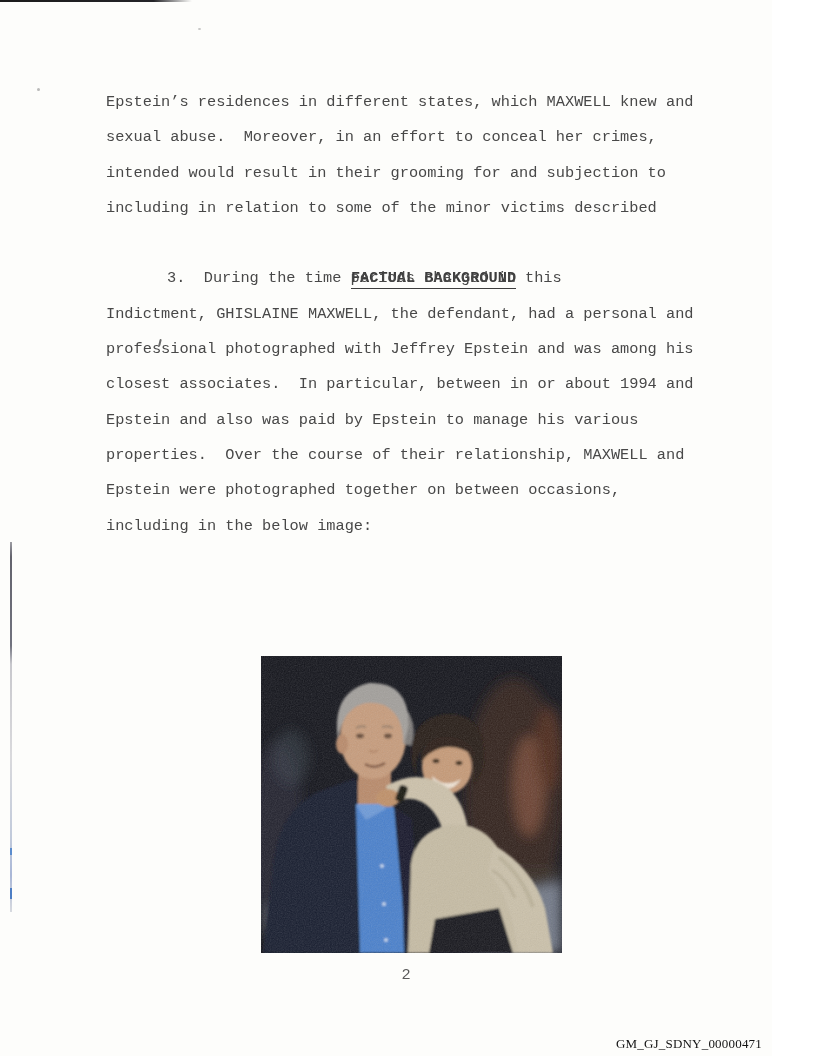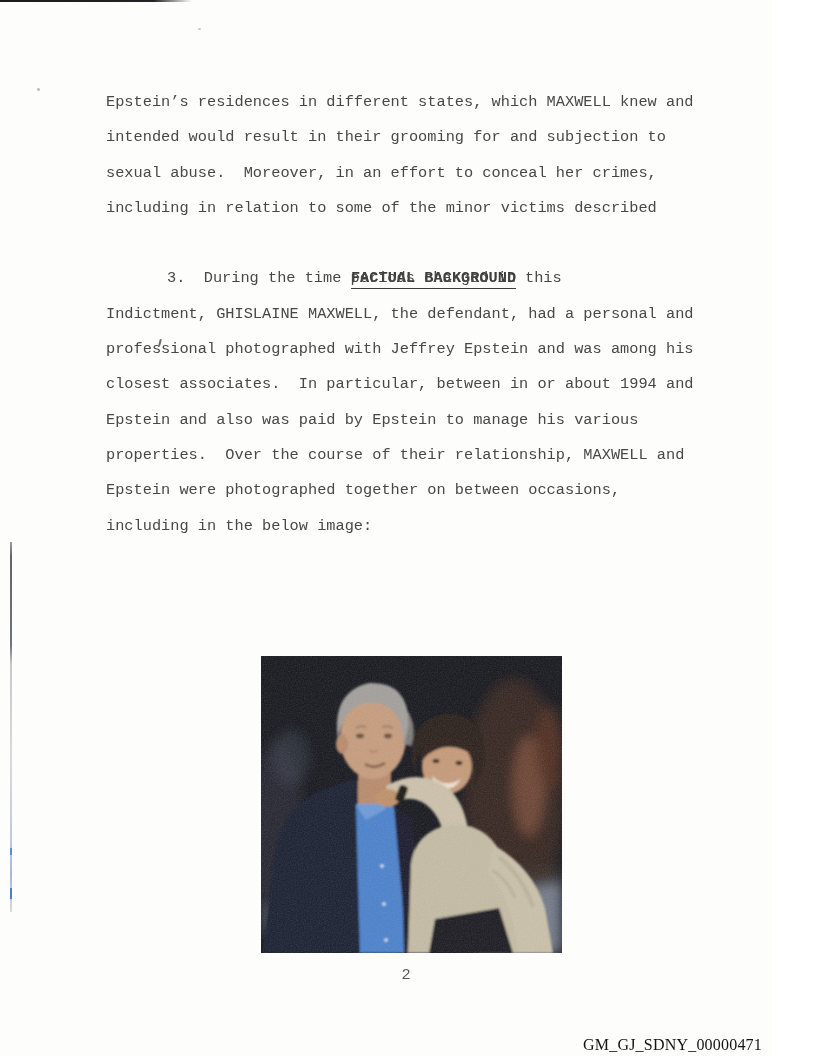"intended would result in their" div.tline { order: before "sexual abuse. Moreover, in an" -> after "sexual abuse. Moreover, in an" }
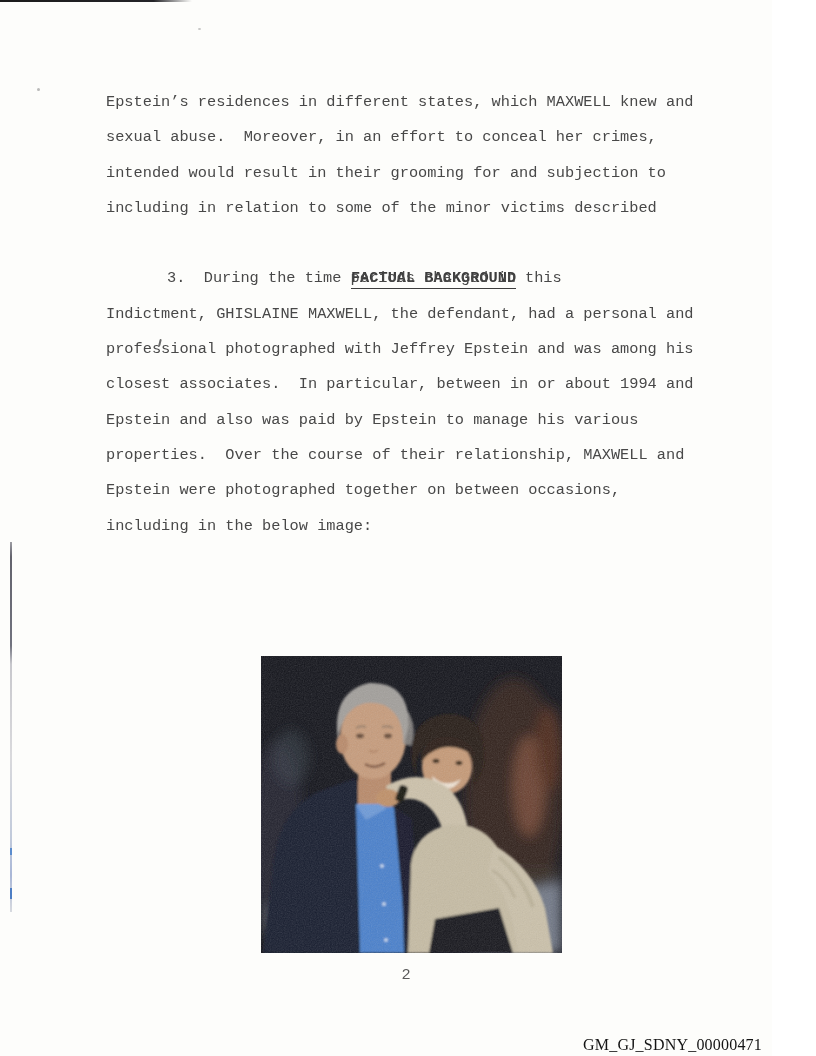"GM_GJ_SDNY_00000471" .bates-stamp { font-size: 16px -> 13px }
